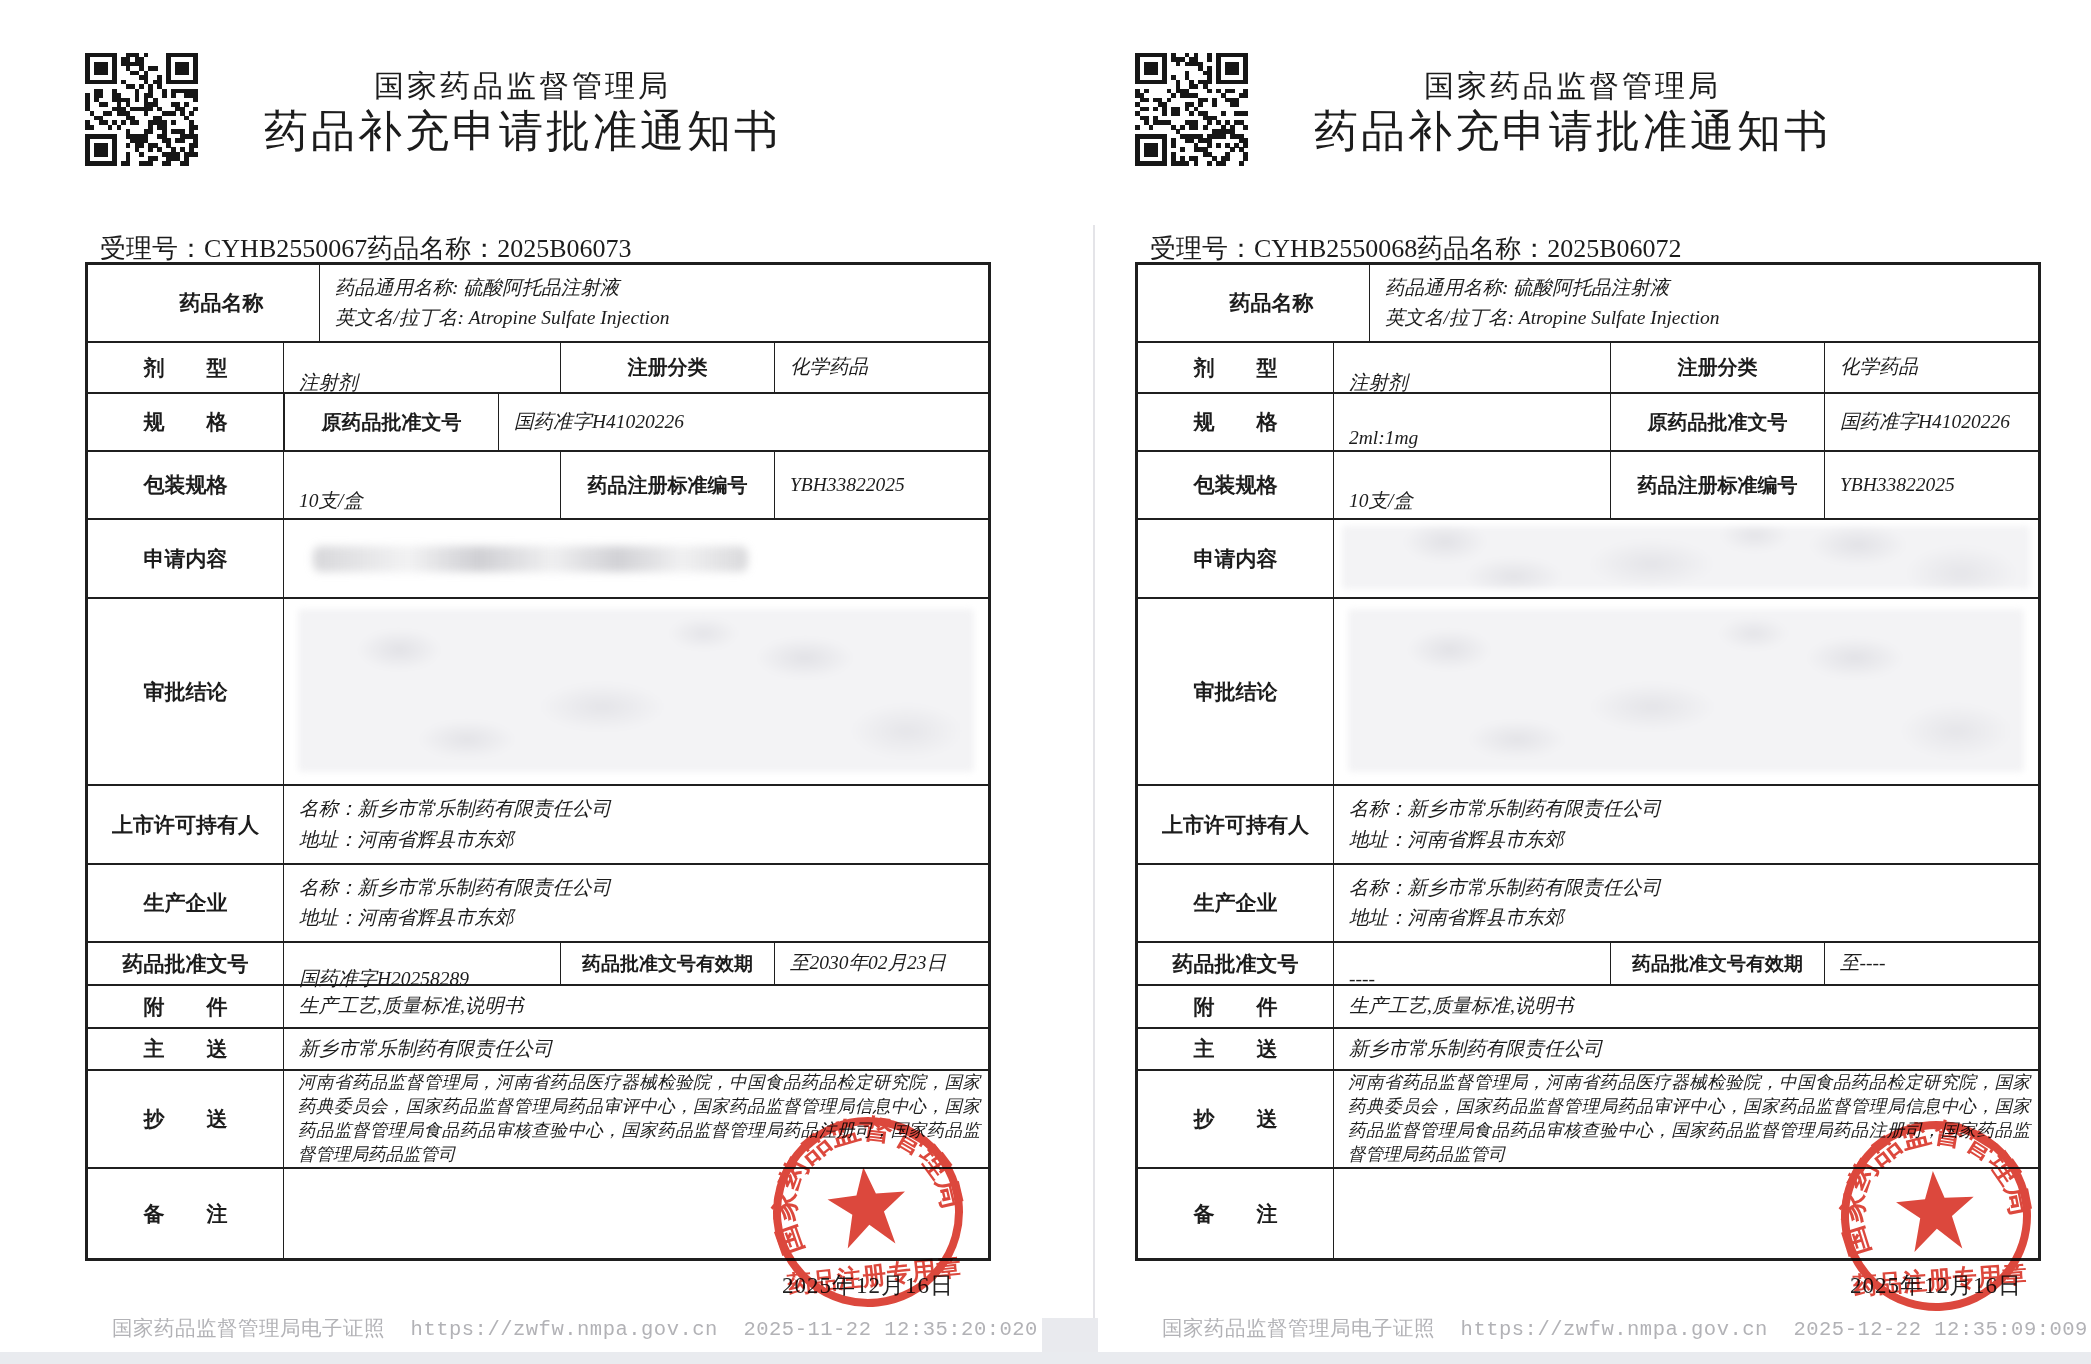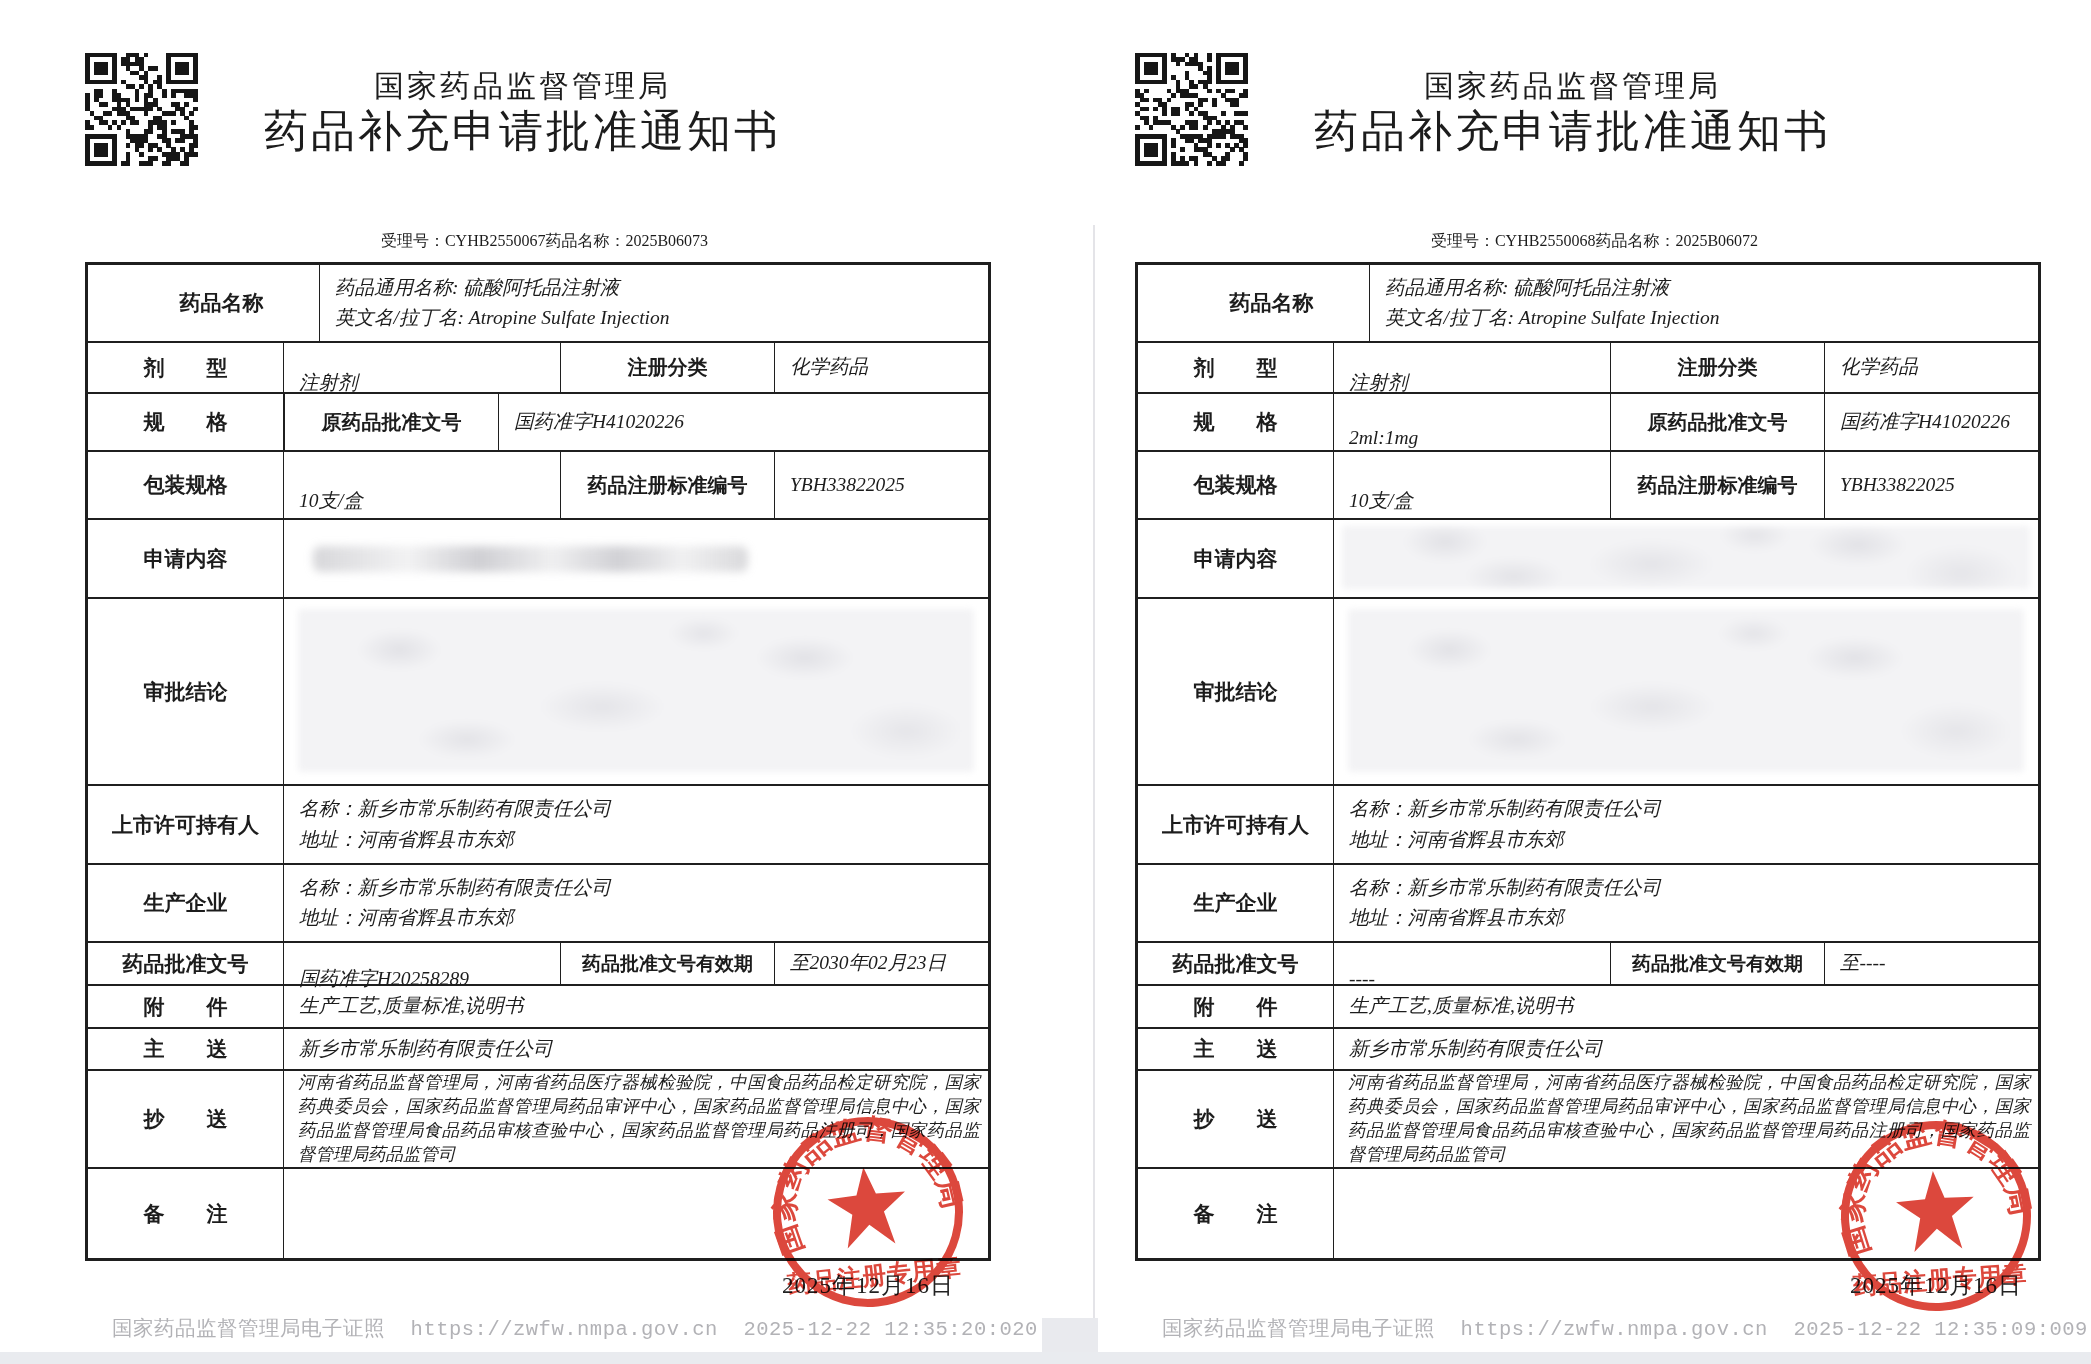"受理号：CYHB2550067" .meta { font-size: 16px -> 26px; justify-content: center -> flex-start }
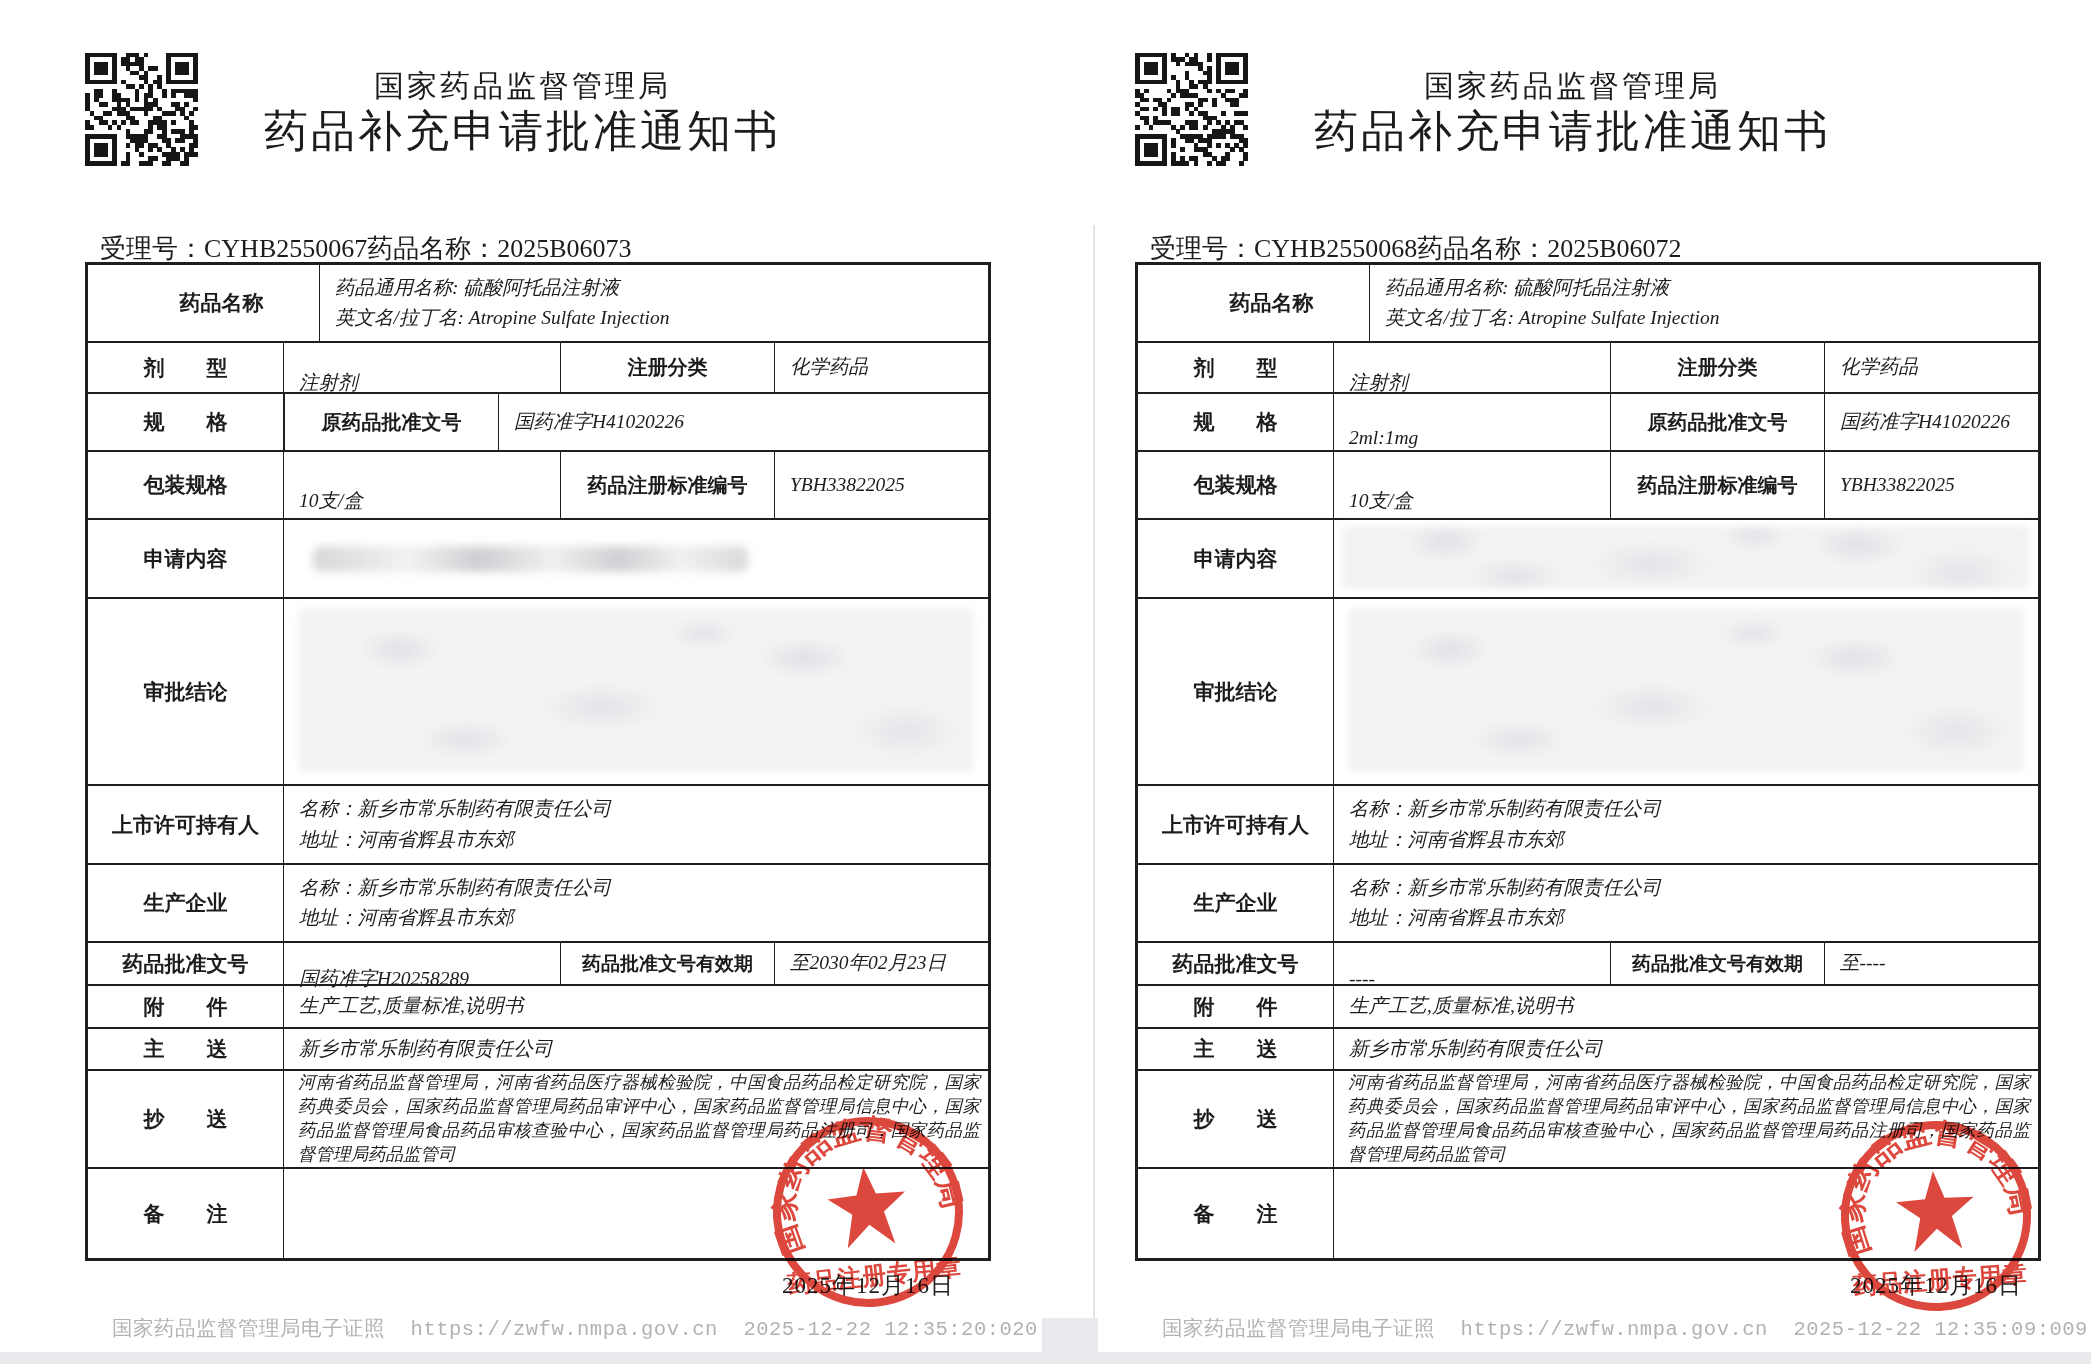"国家药品监督管理局电子证照 https://zwfw.nmpa.gov.cn 2025-12-22 12:35:20:020" div.footer { text: 2025-12-22 -> 2025-11-22 }
